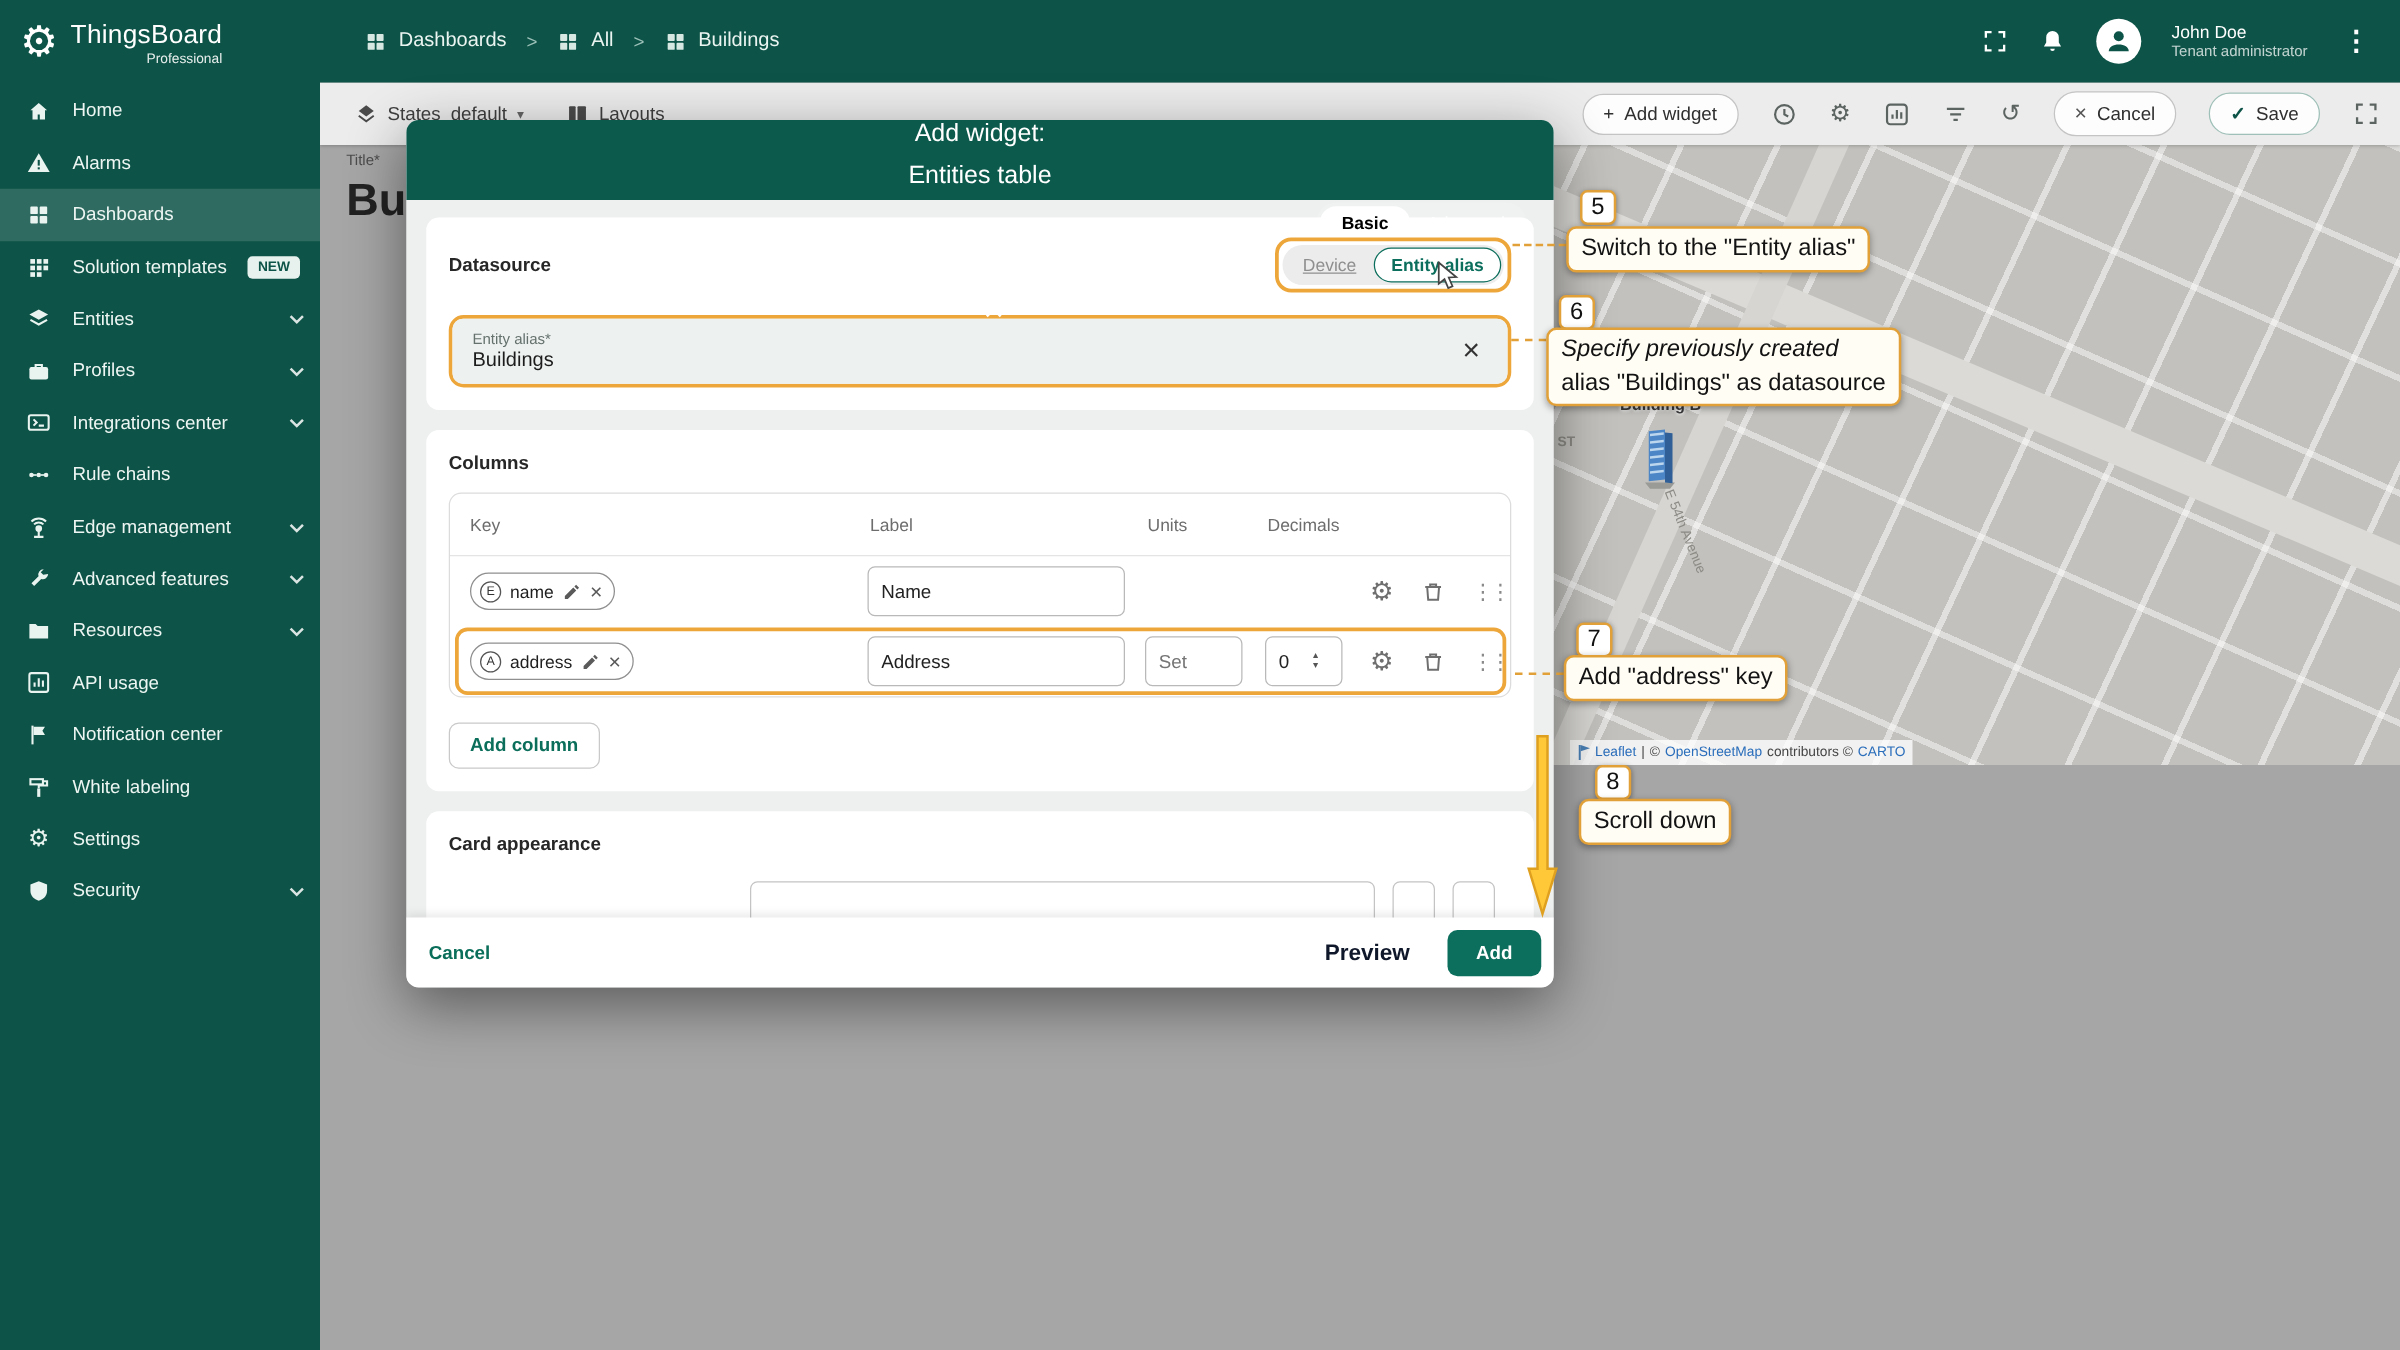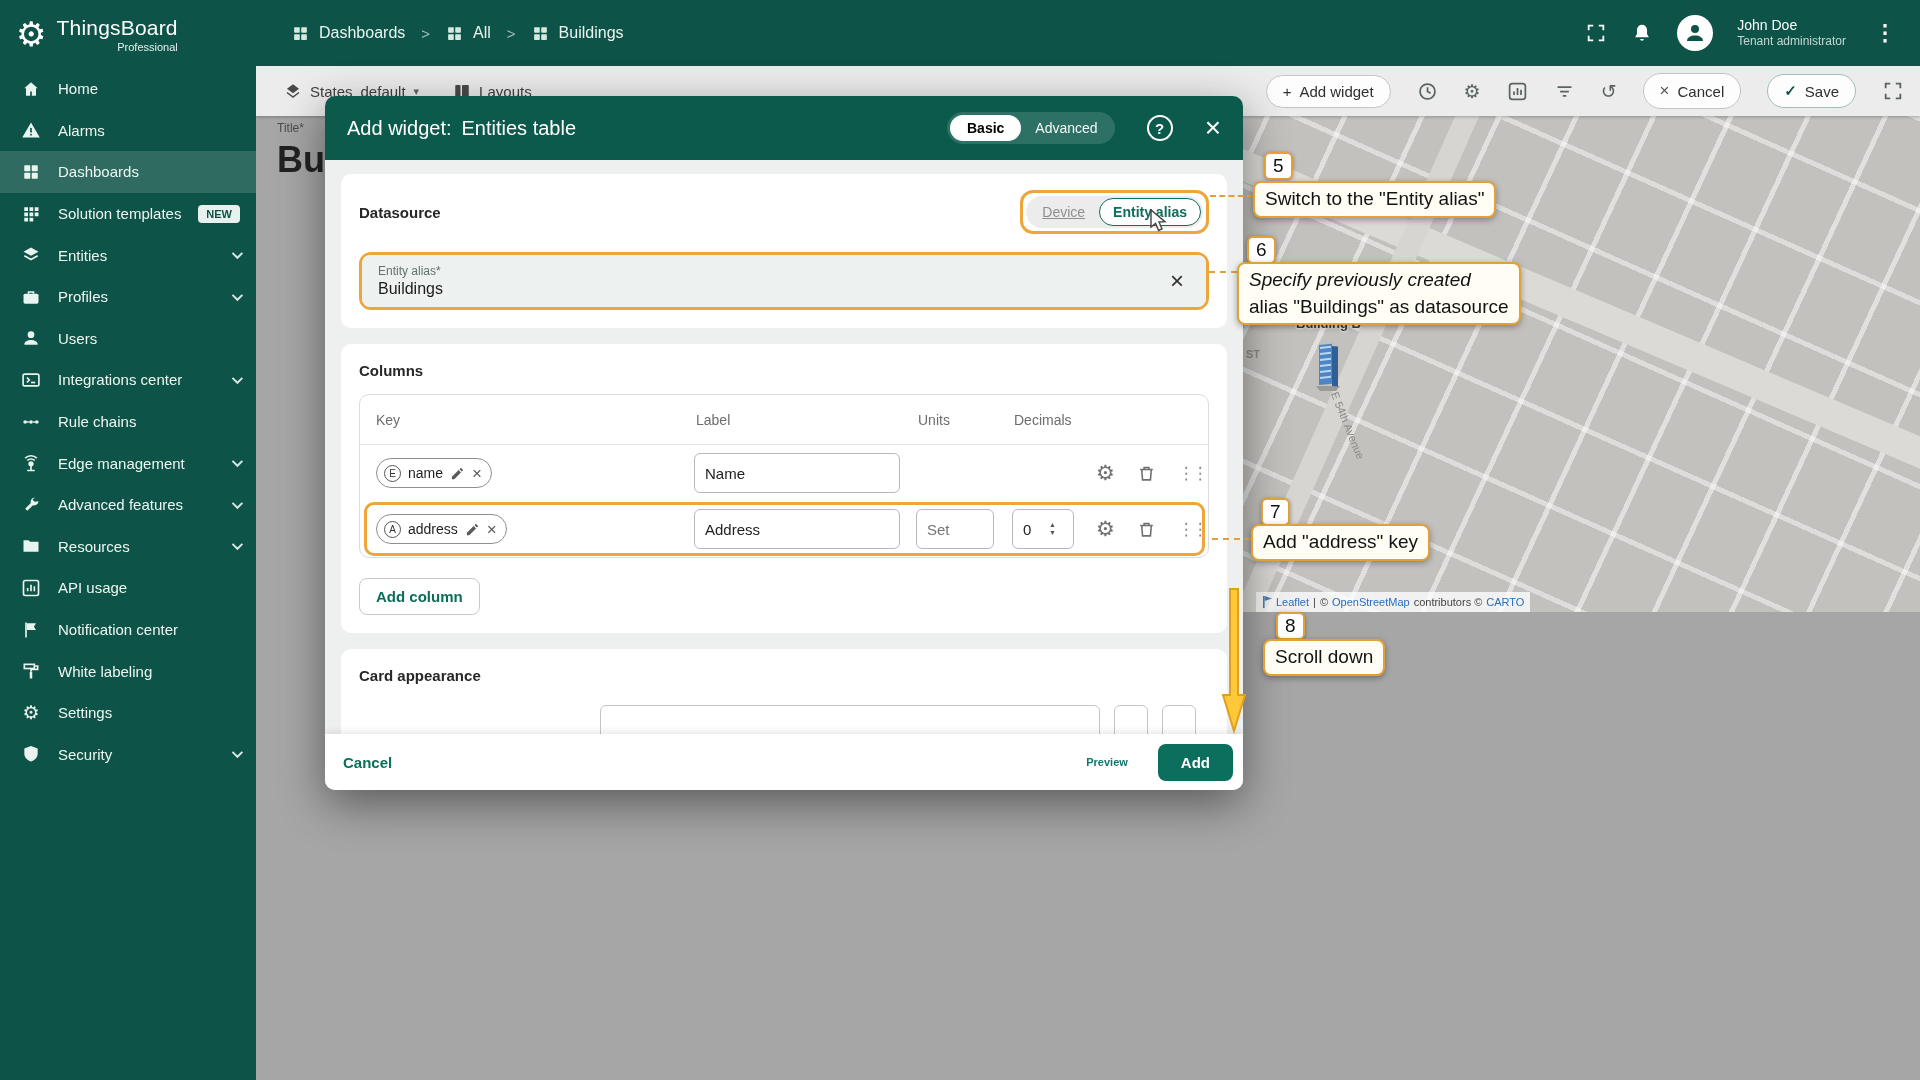"Add widget:" .modal-header { flex-direction: none -> column }
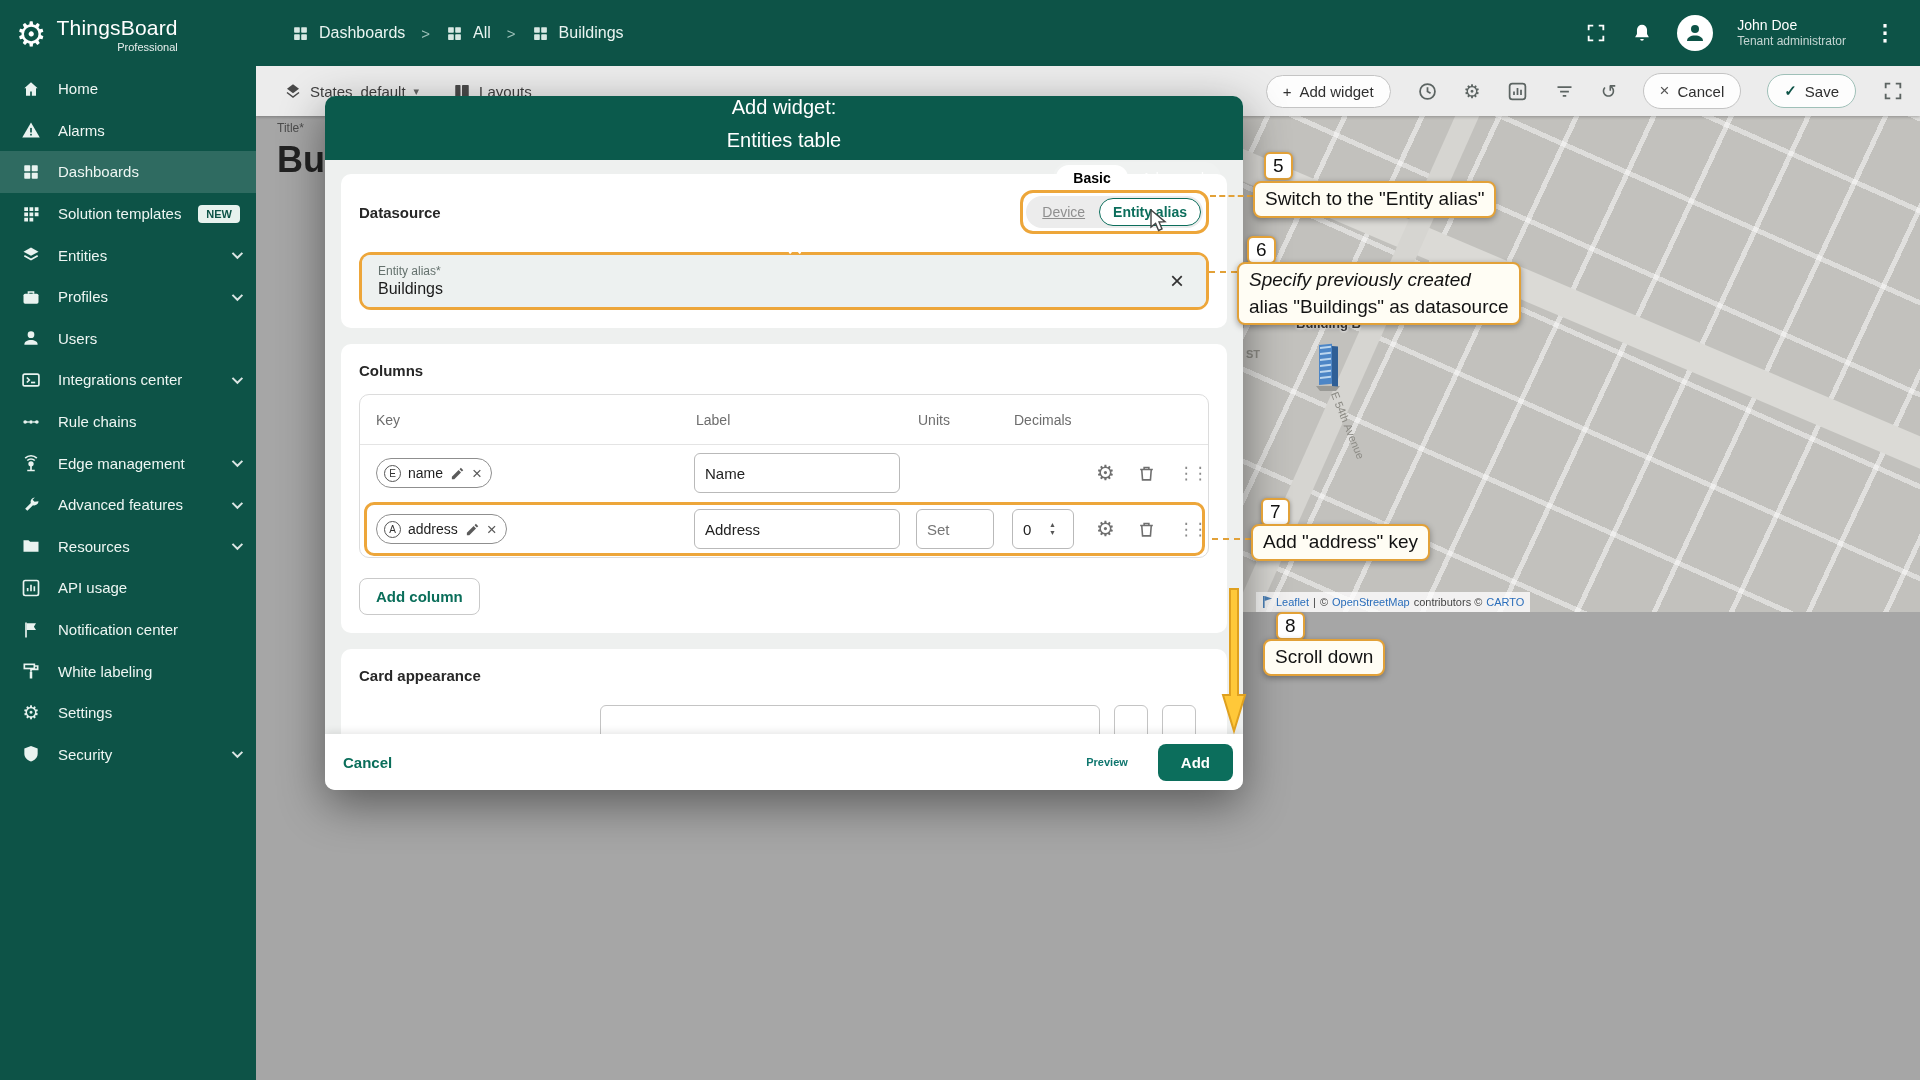"Users" div.nav-item { html: <div> <span> <svg> <circle></circle> <path></path> </svg> </span> <span>Users</span> </div> -> none }
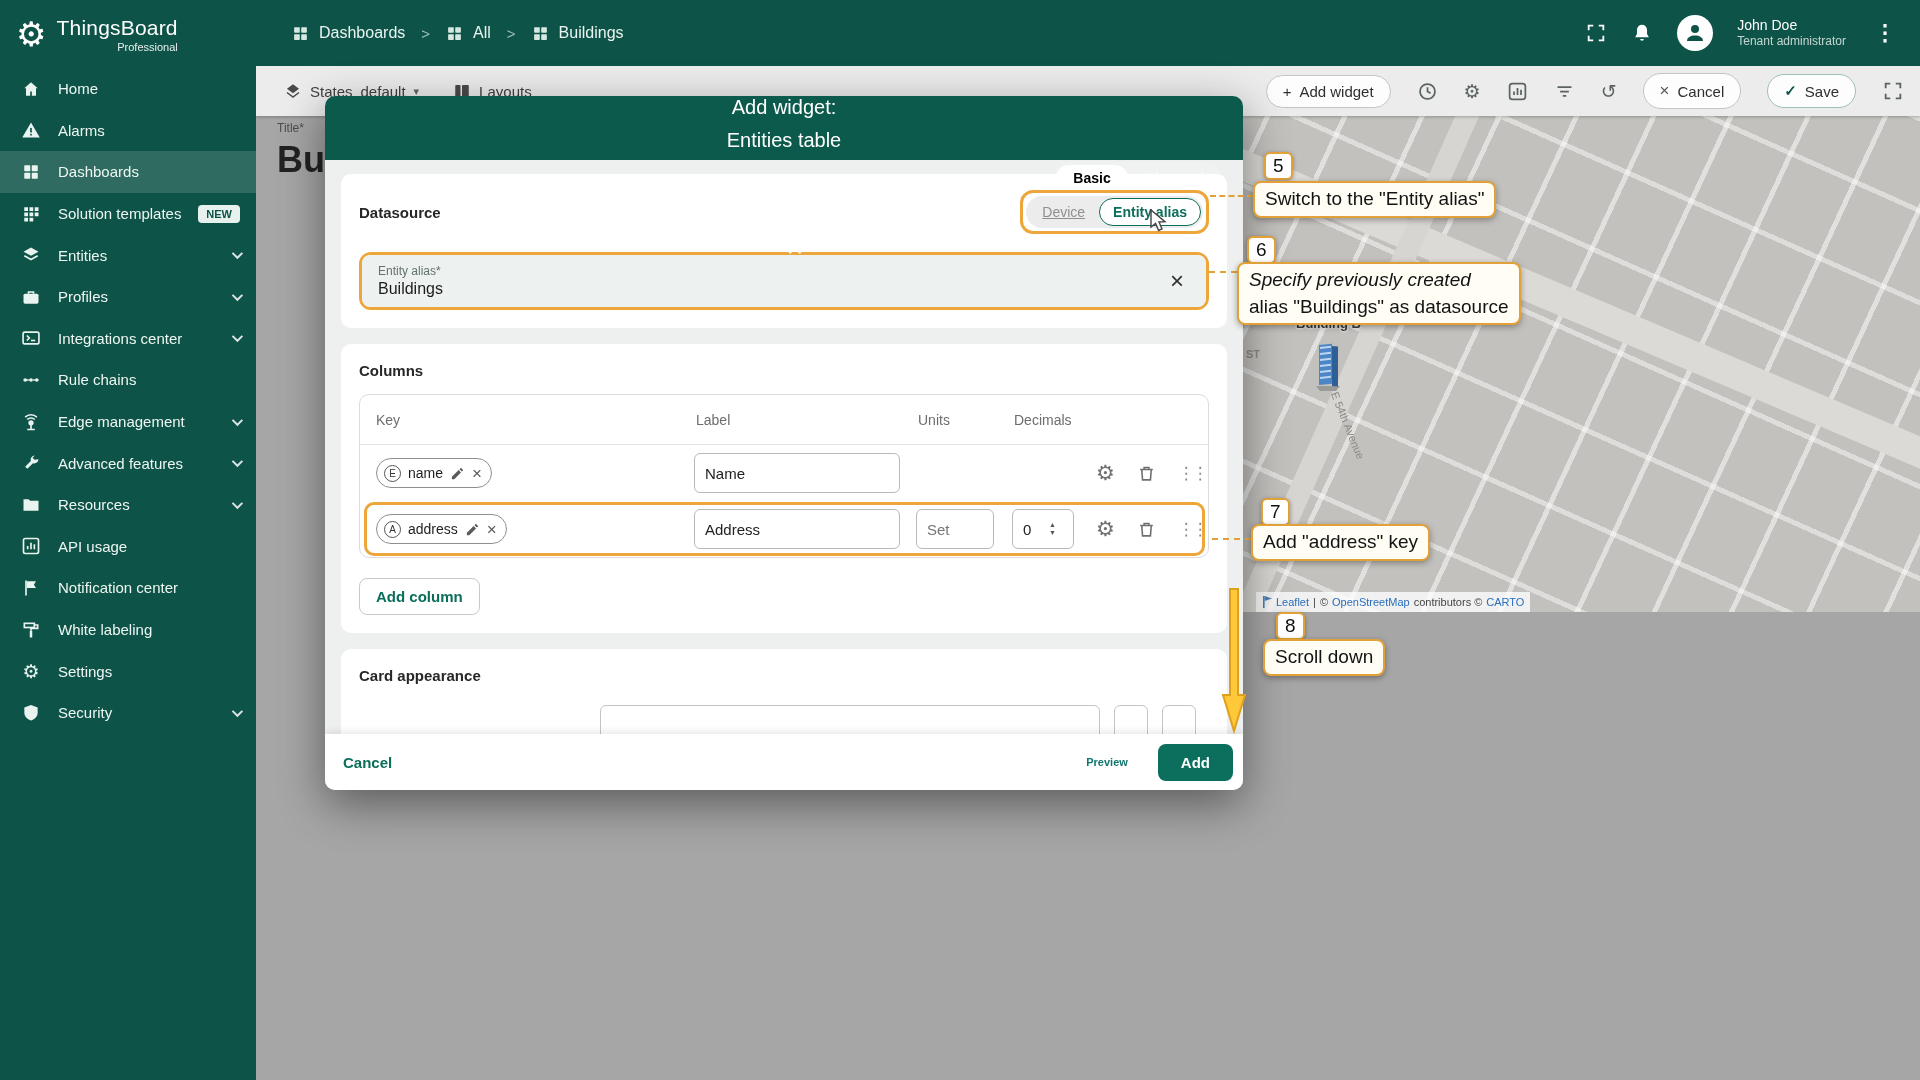"Preview" .foot-preview { color: #0f766e -> #0f172a; font-size: 11px -> 18px }
